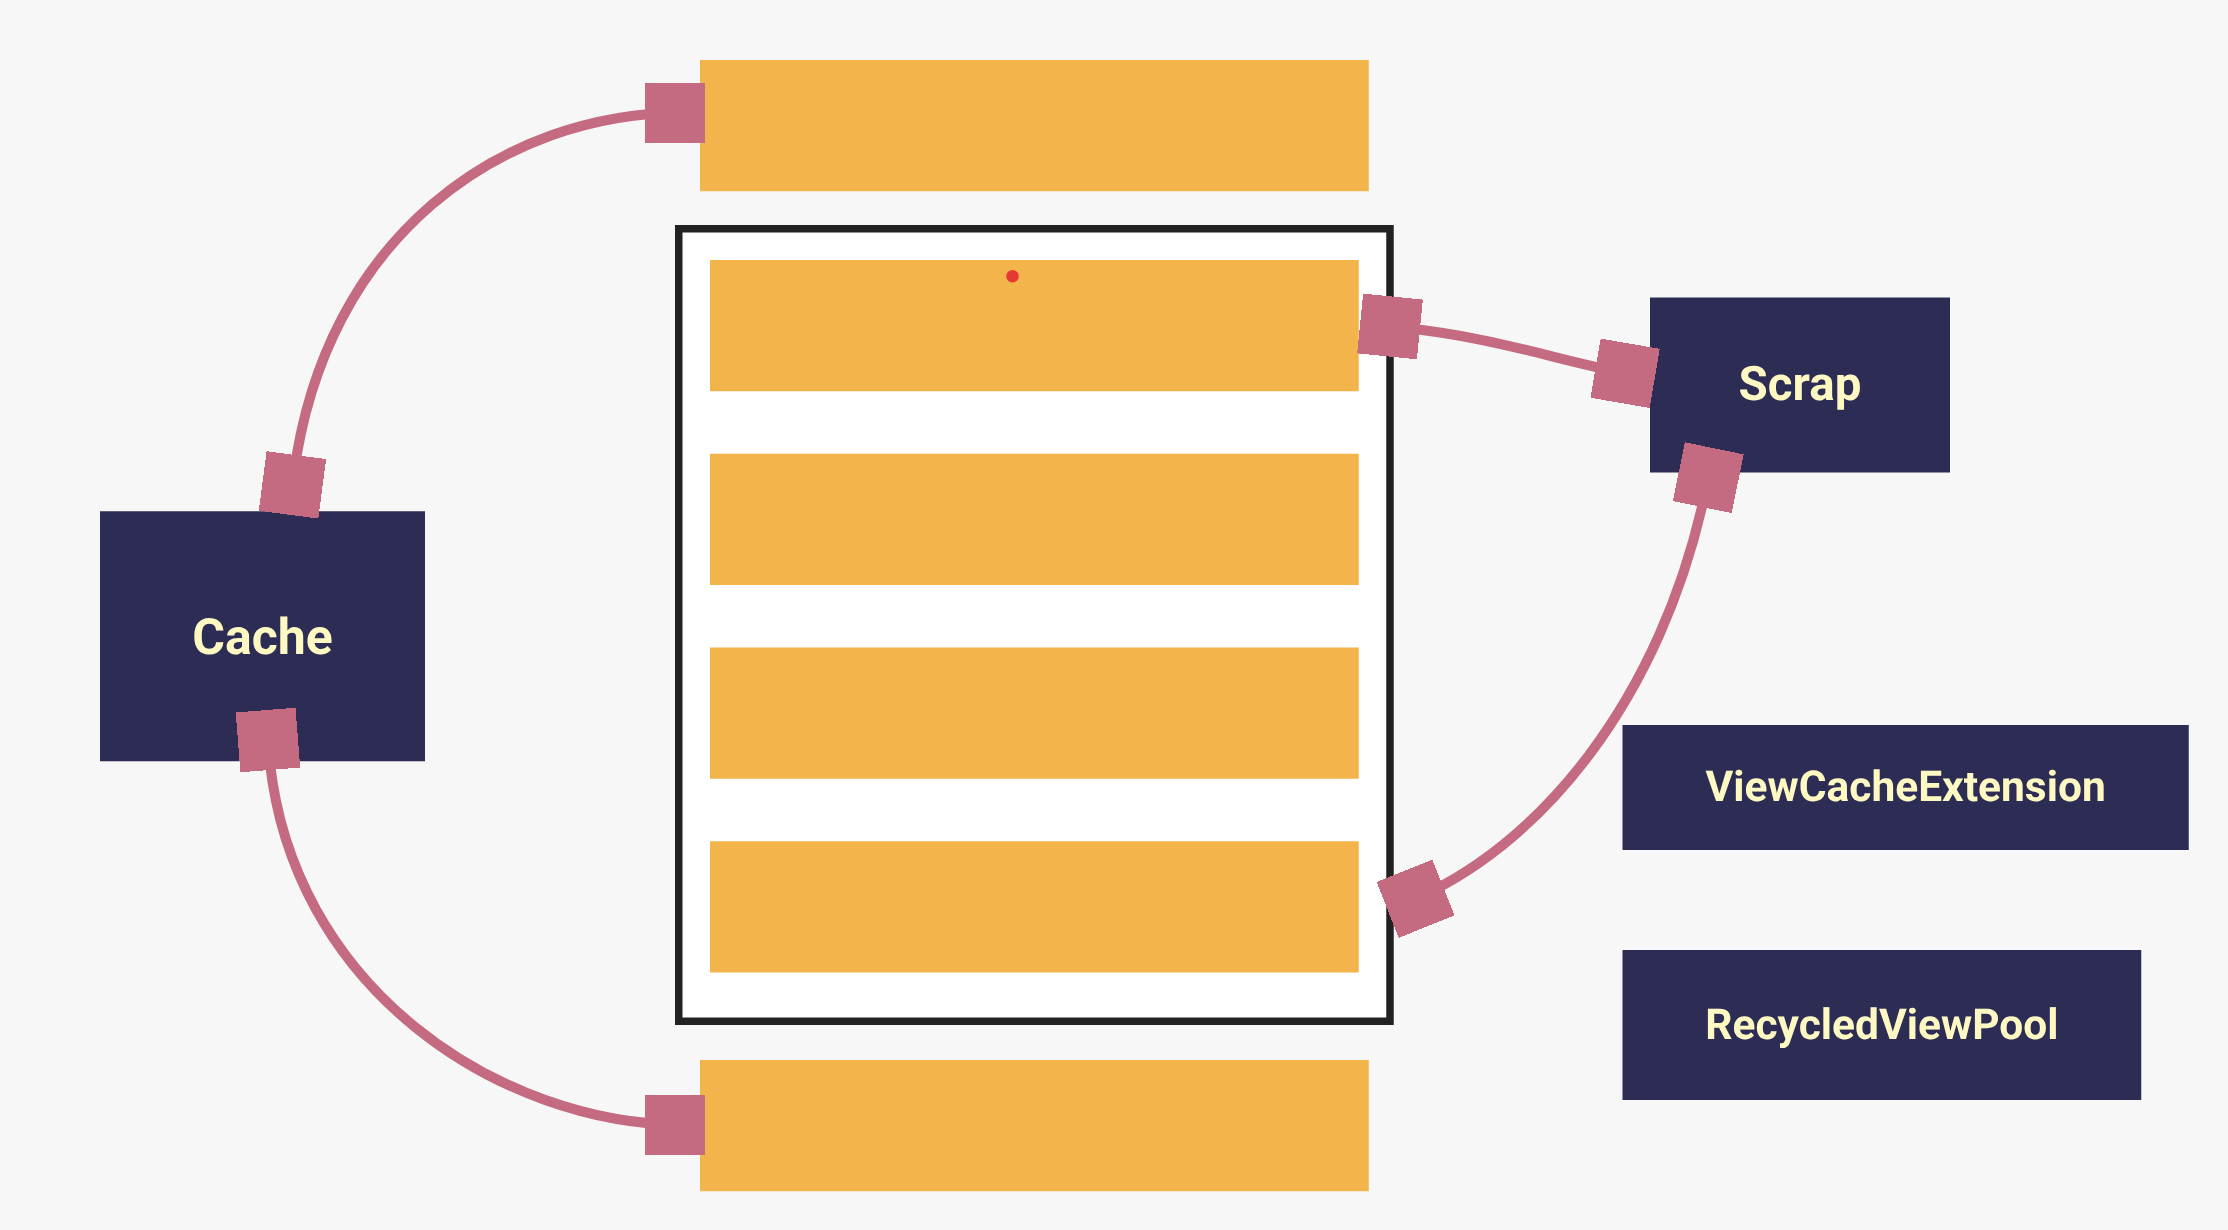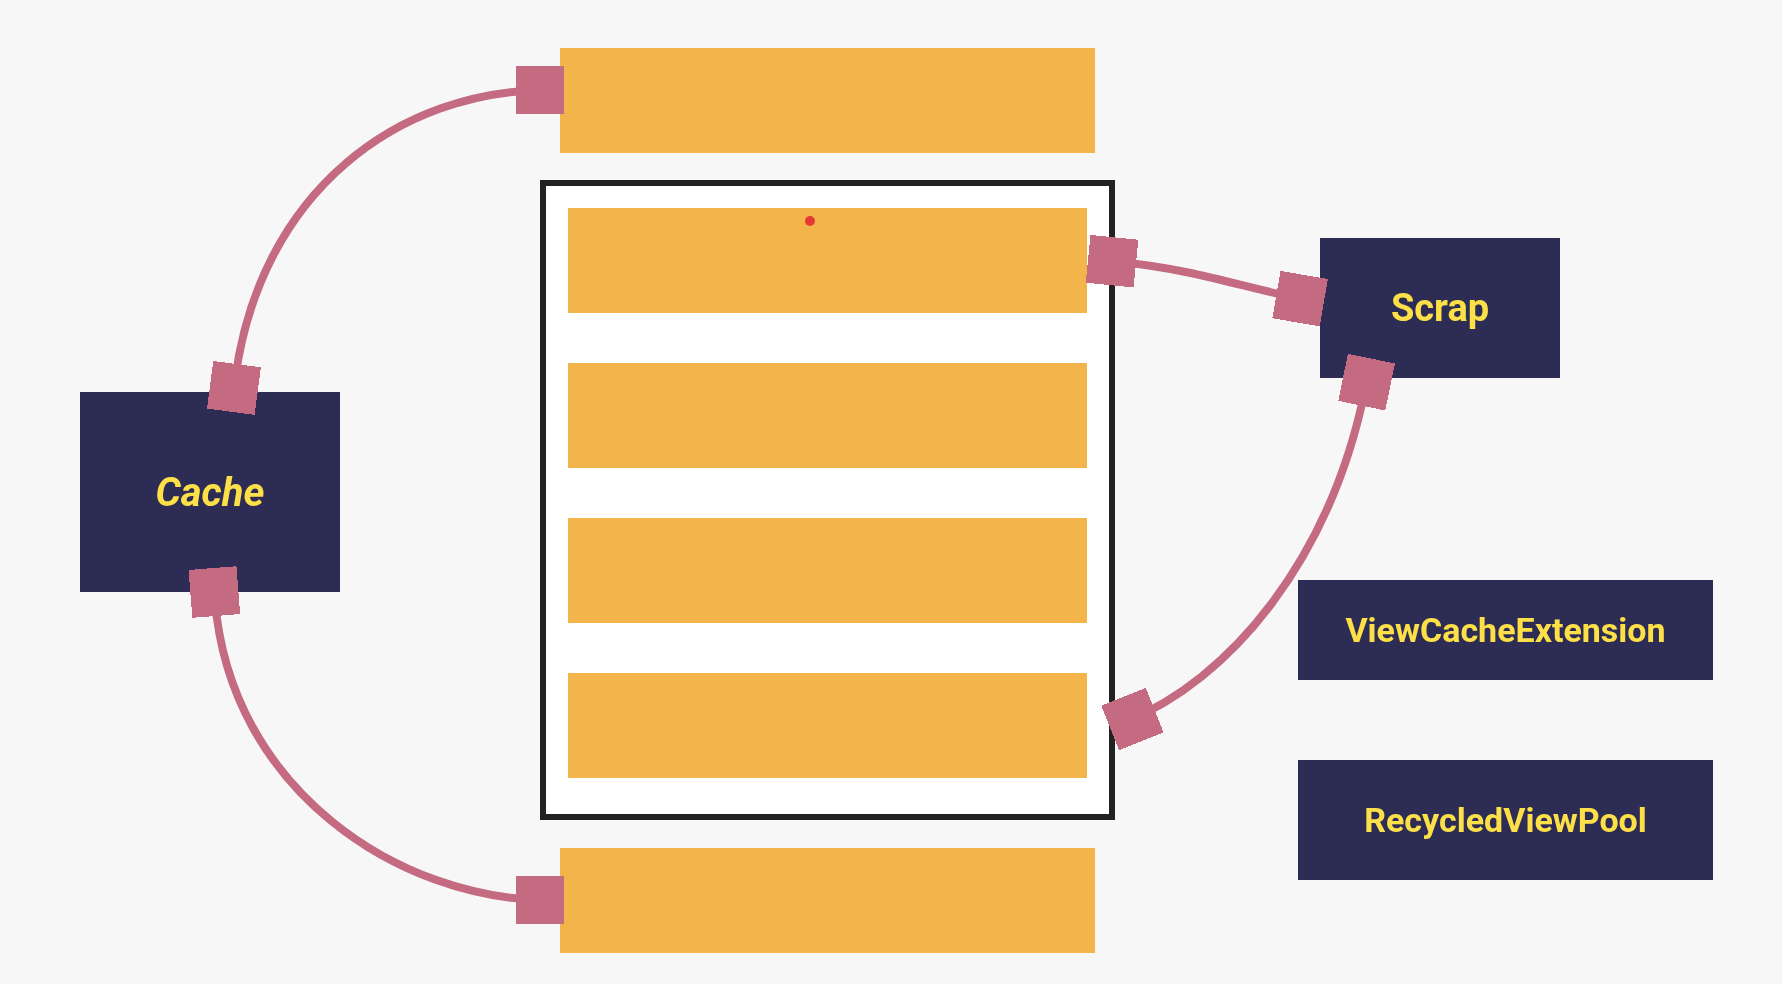"Scrap" .box { color: #fde047 -> #fef9c3 }
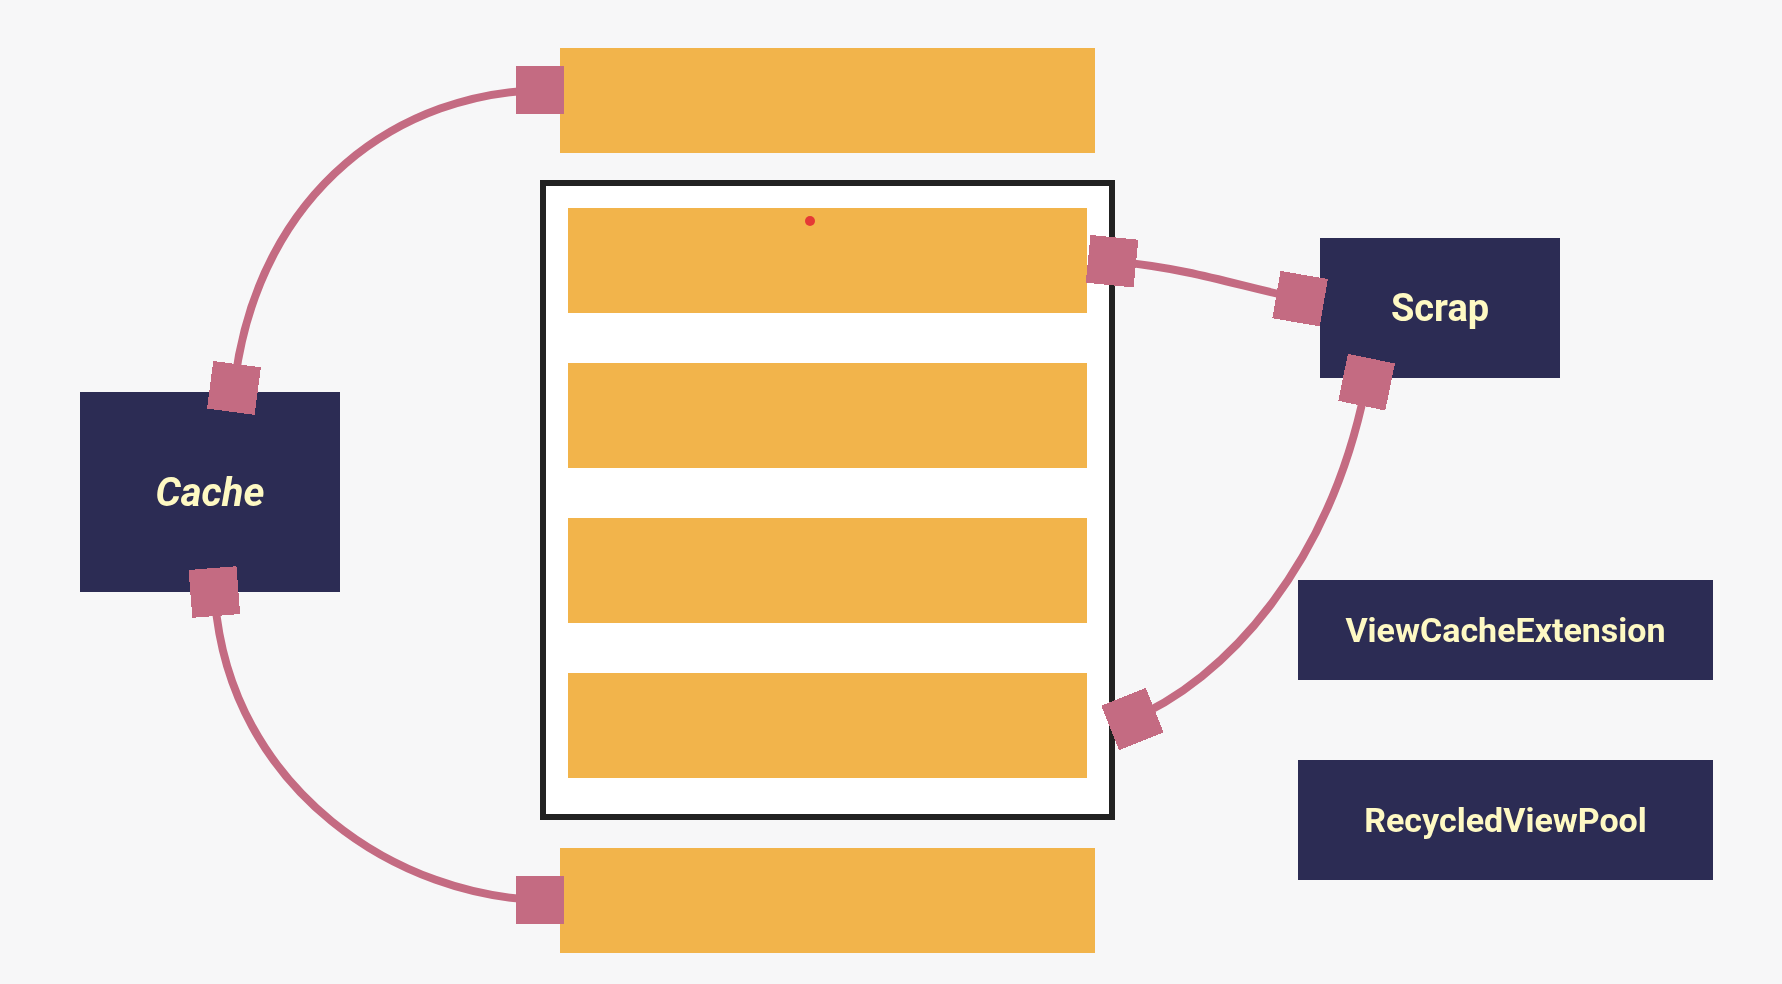"Cache" div.box { font-style: italic -> none; top: 392px -> 409px }
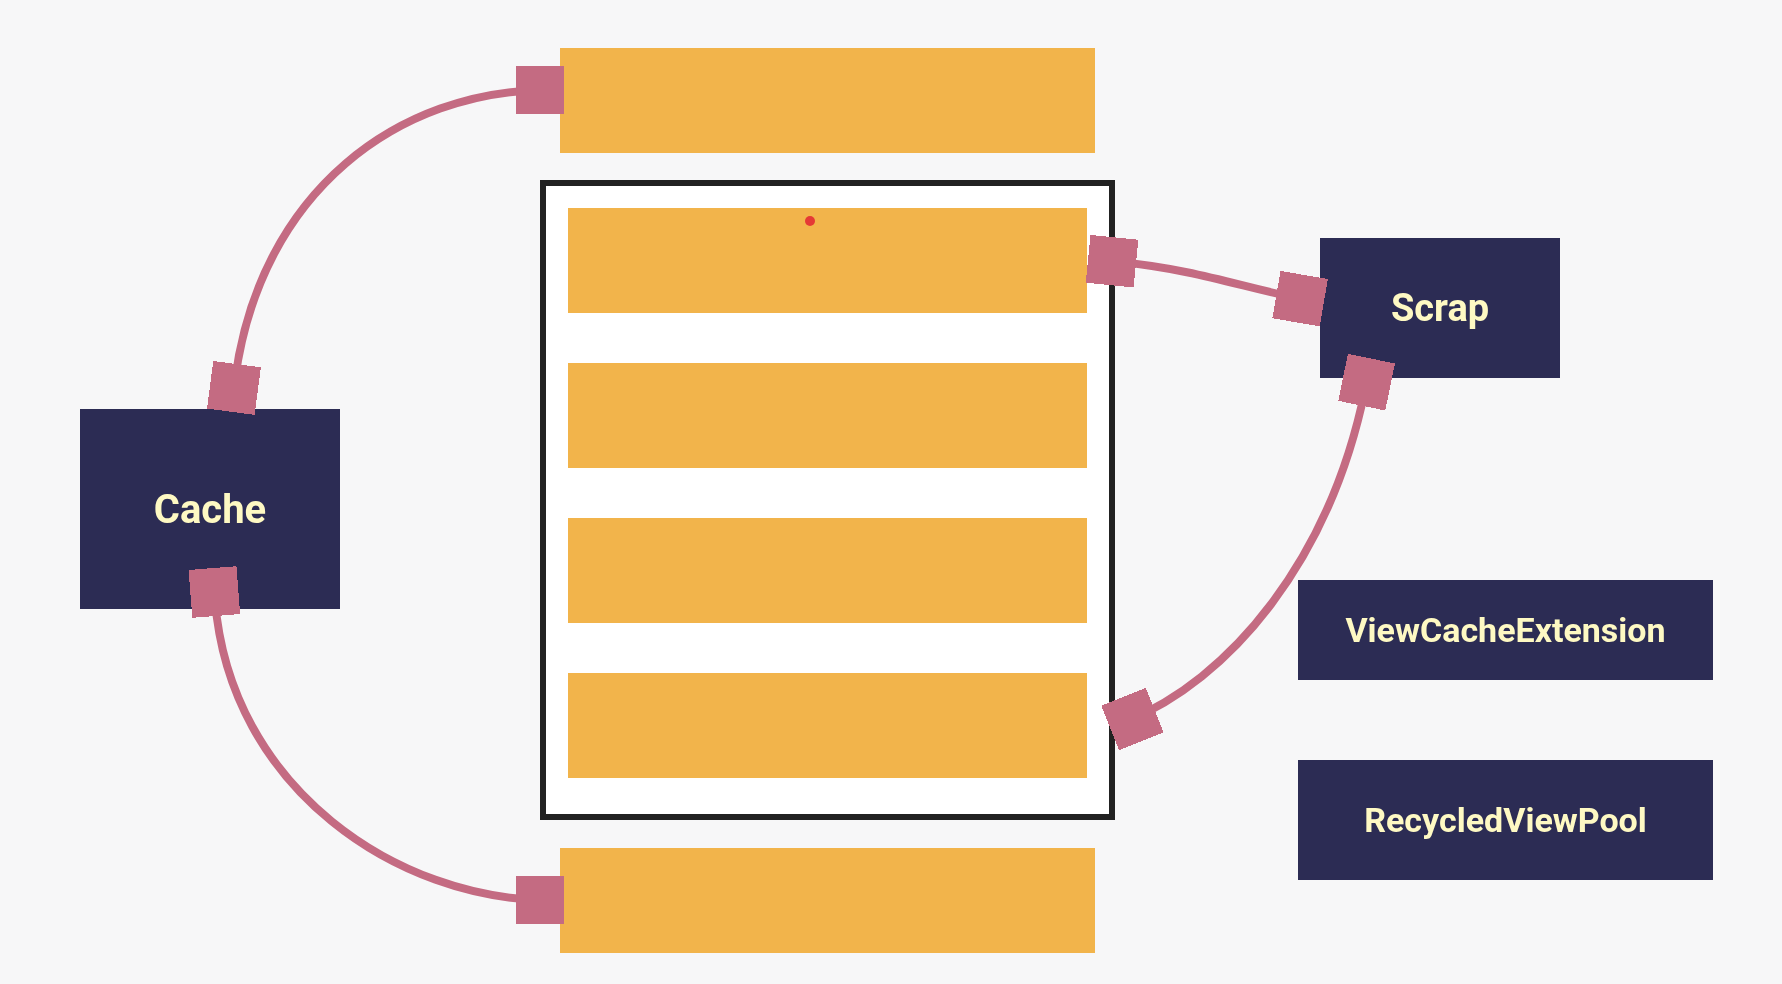"ViewCacheExtension" div.box { width: 415px -> 453px }
